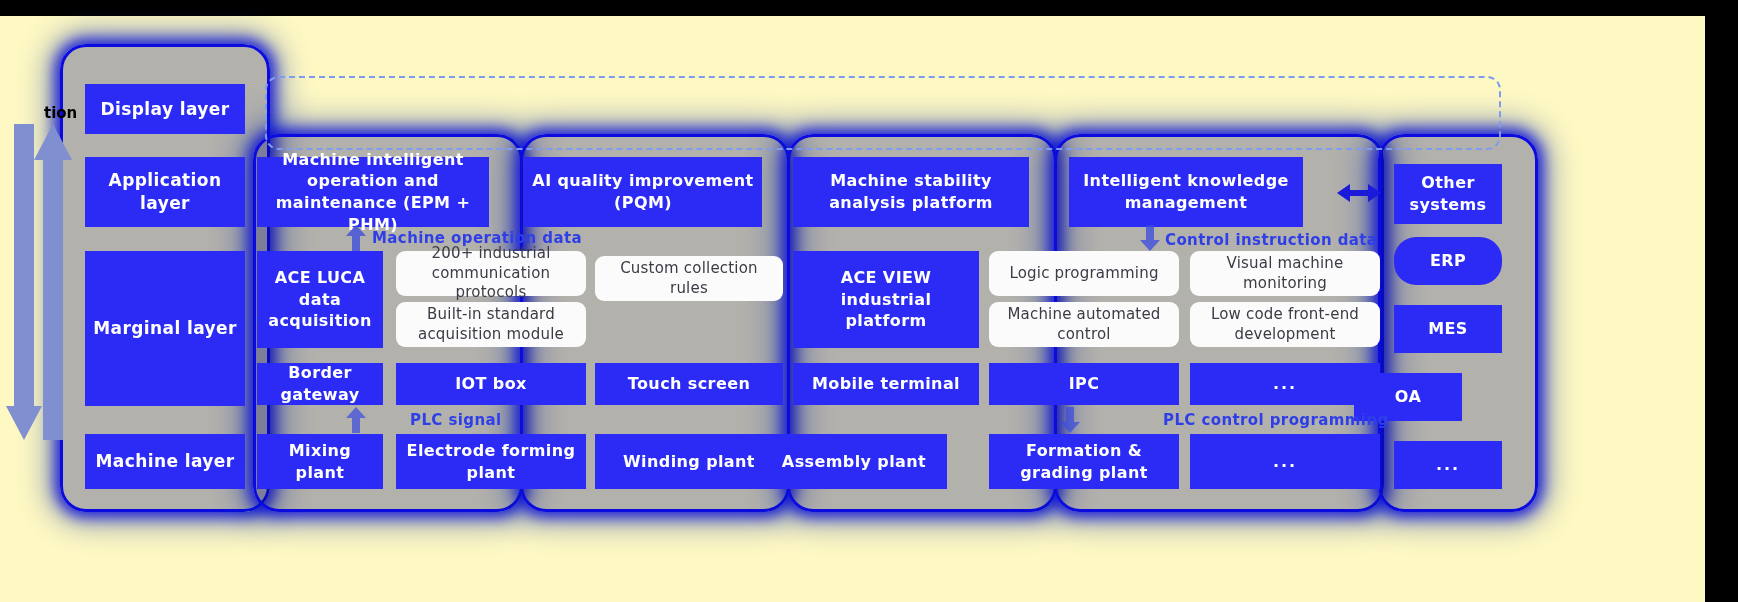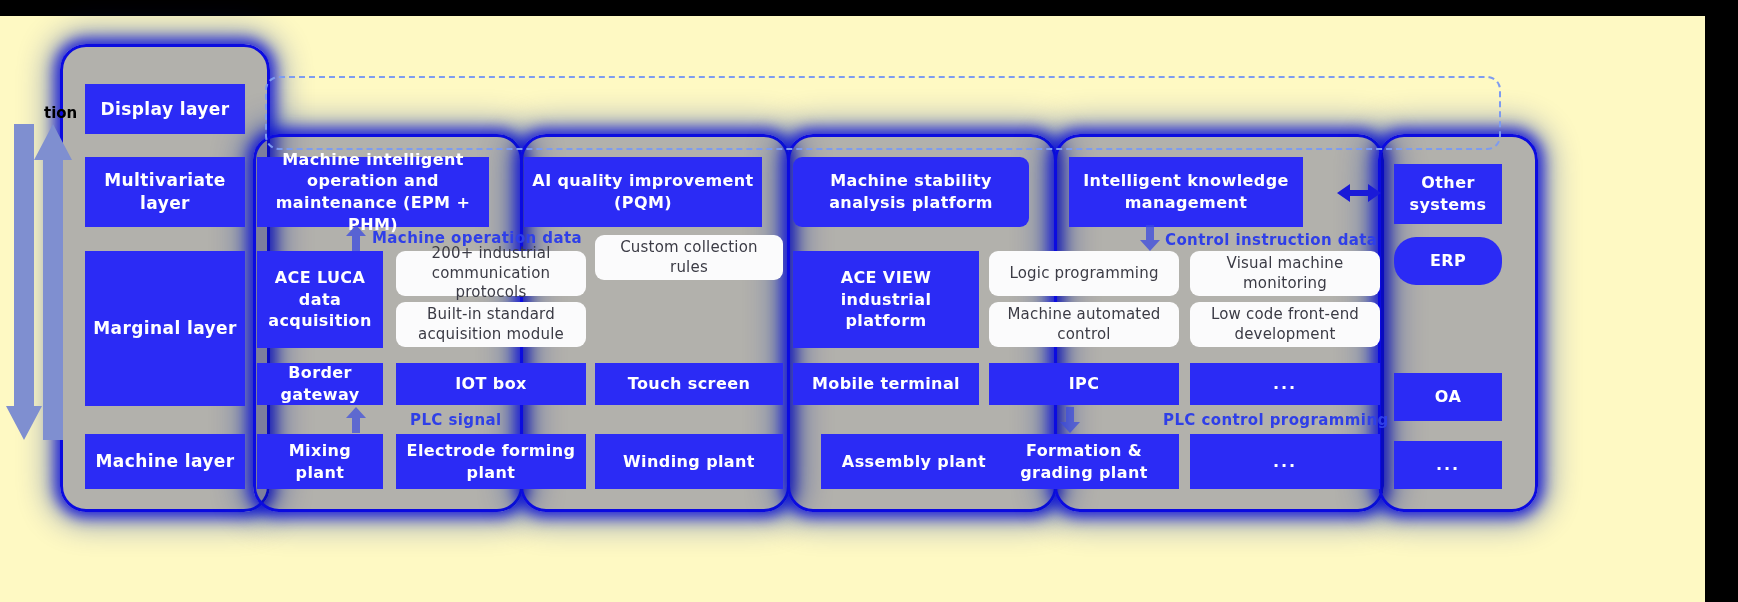"Multivariate layer" div.blue-box { text: Multivariate -> Application }
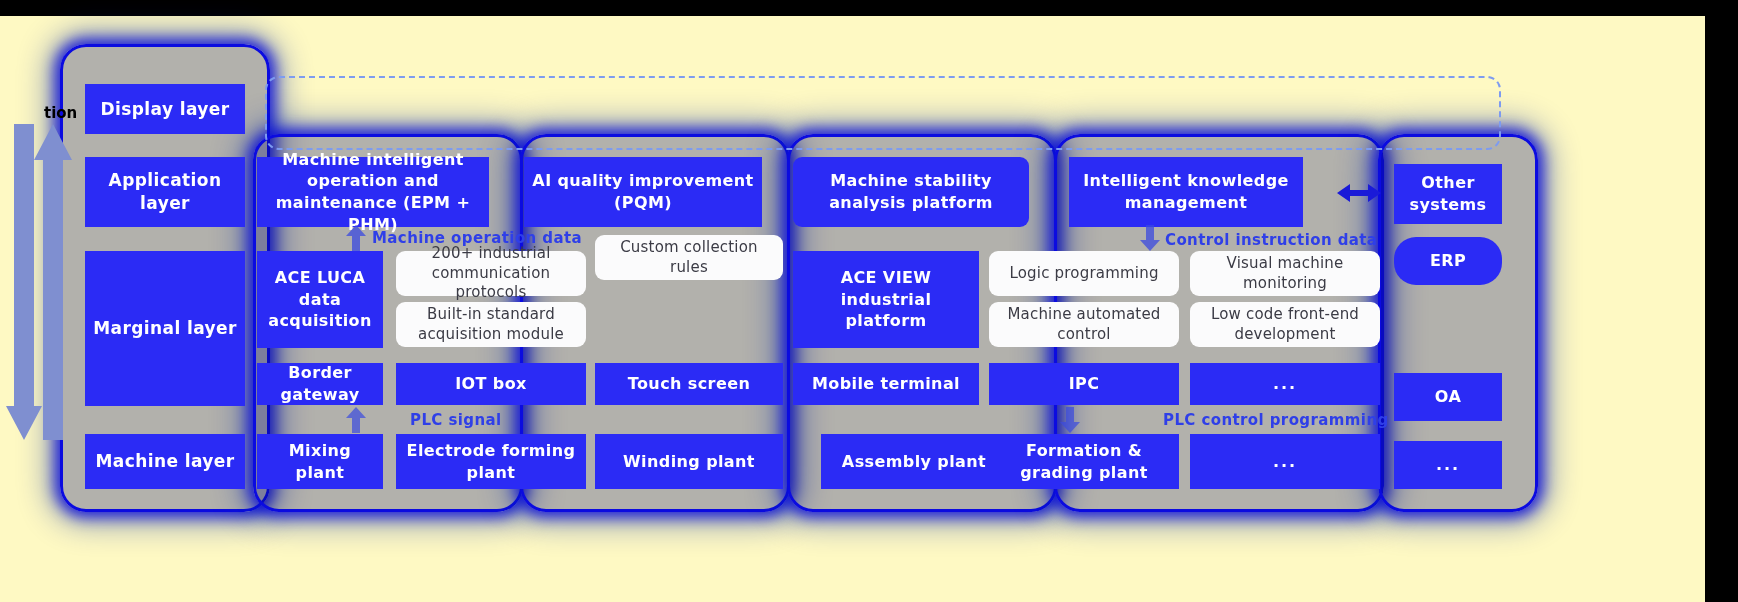"Machine stability analysis platform" div.blue-box { border-radius: 9px -> none }
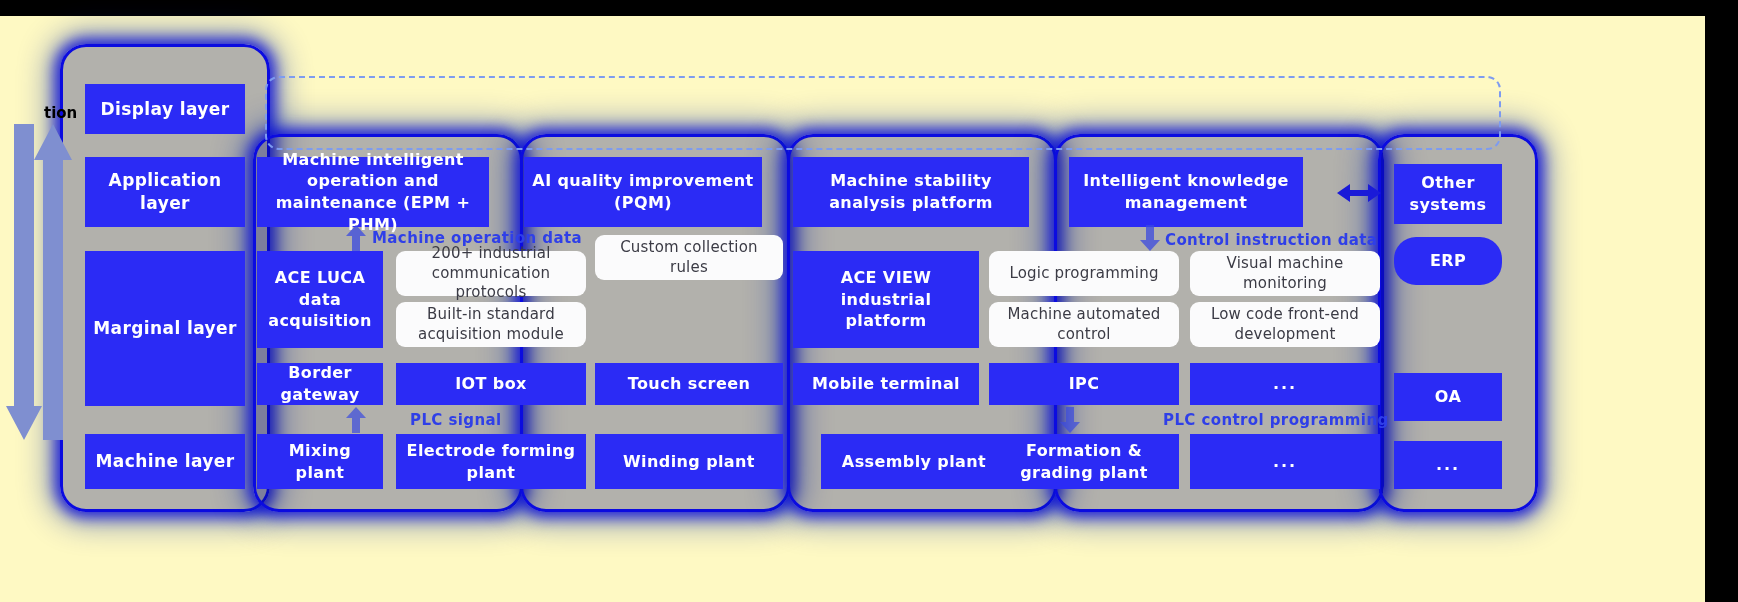"Custom collection rules" div.white-box { top: 219px -> 240px }
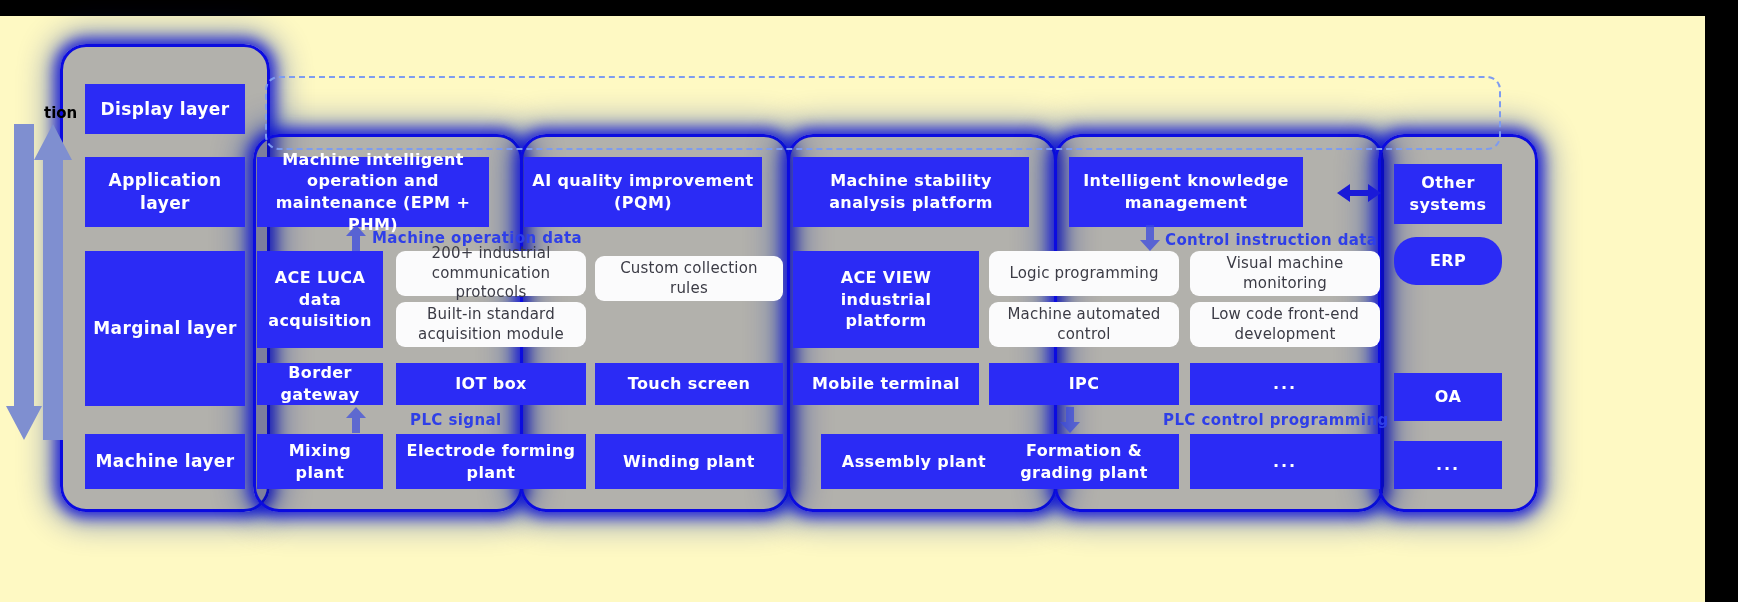"MES" div.blue-box { html: none -> <div>MES</div> }
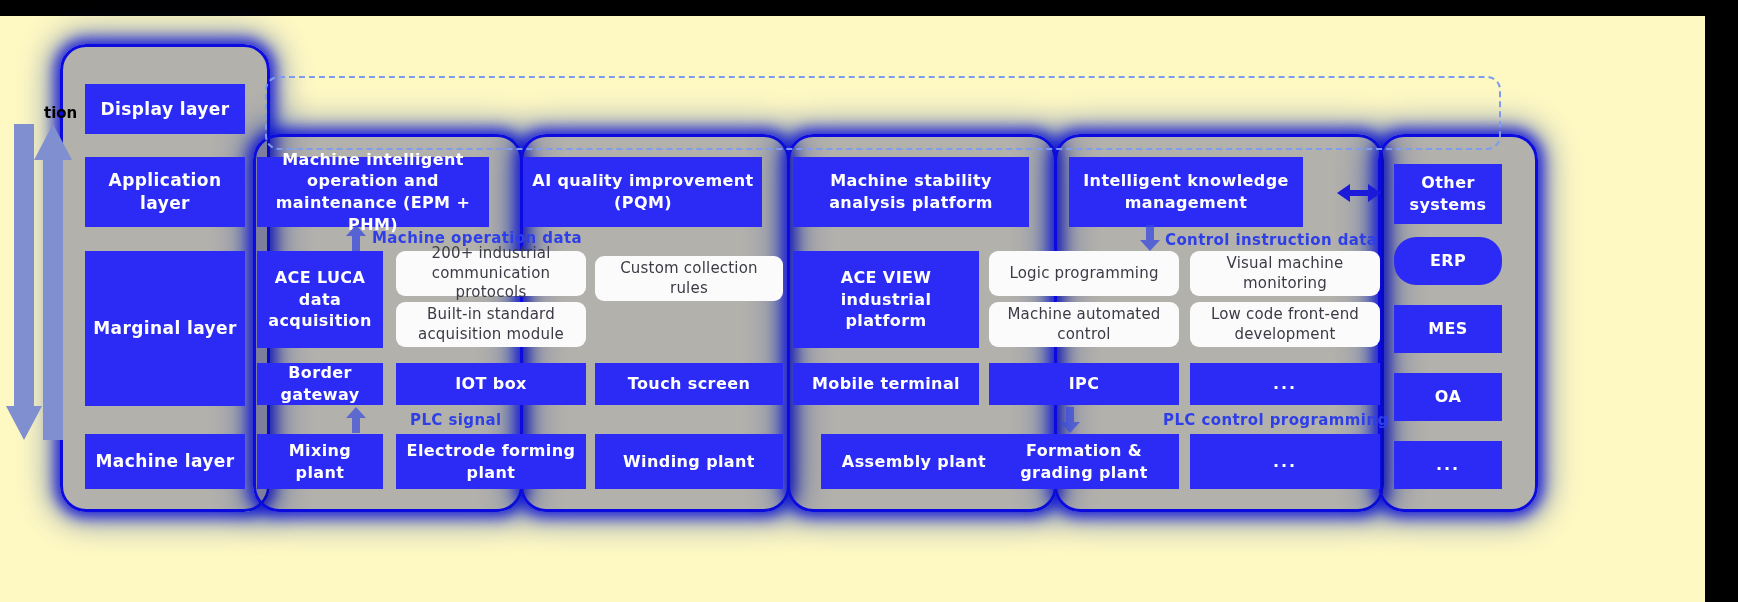"OA" div.blue-box { left: 1394px -> 1354px }
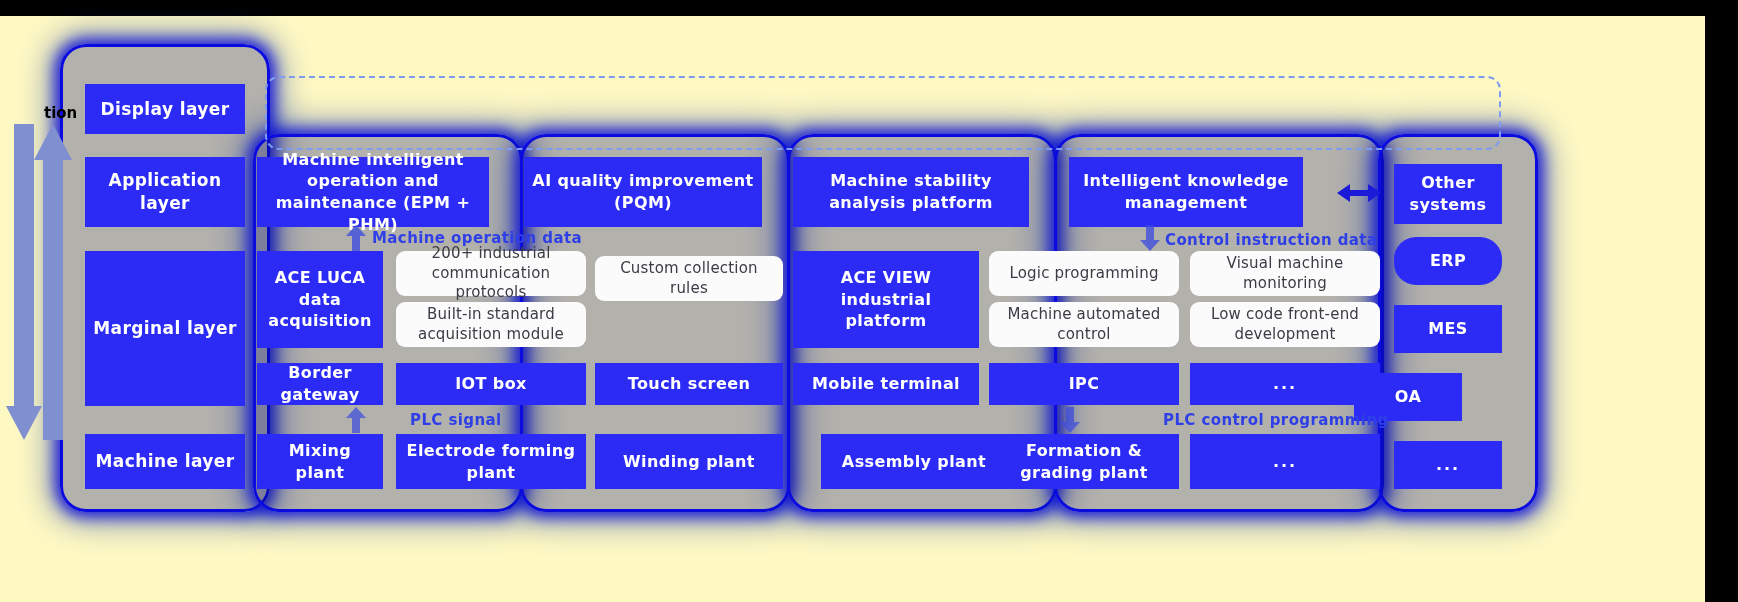"Assembly plant" div.blue-box { left: 821px -> 761px }
